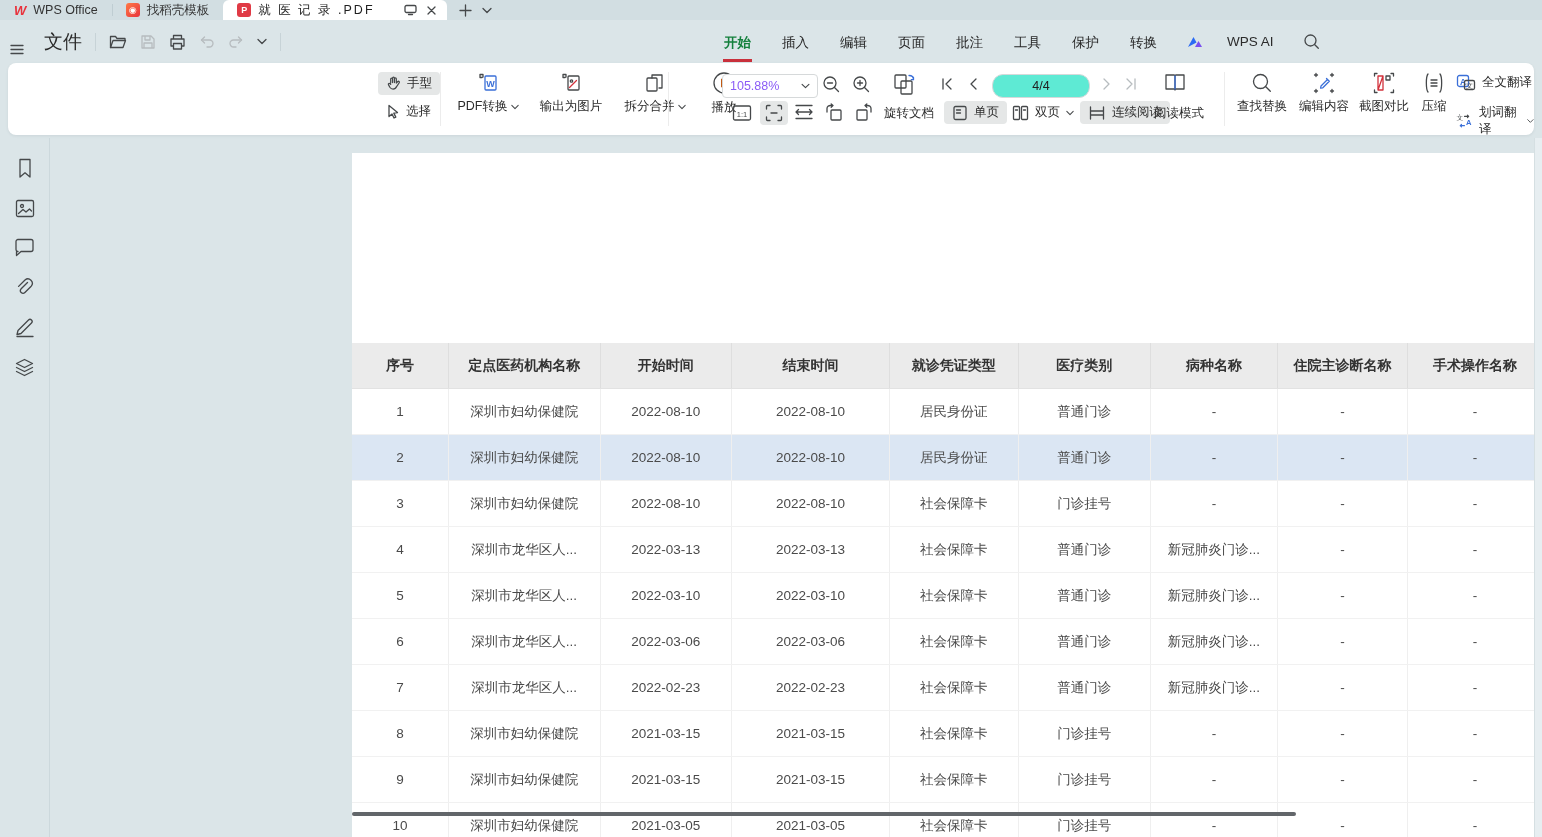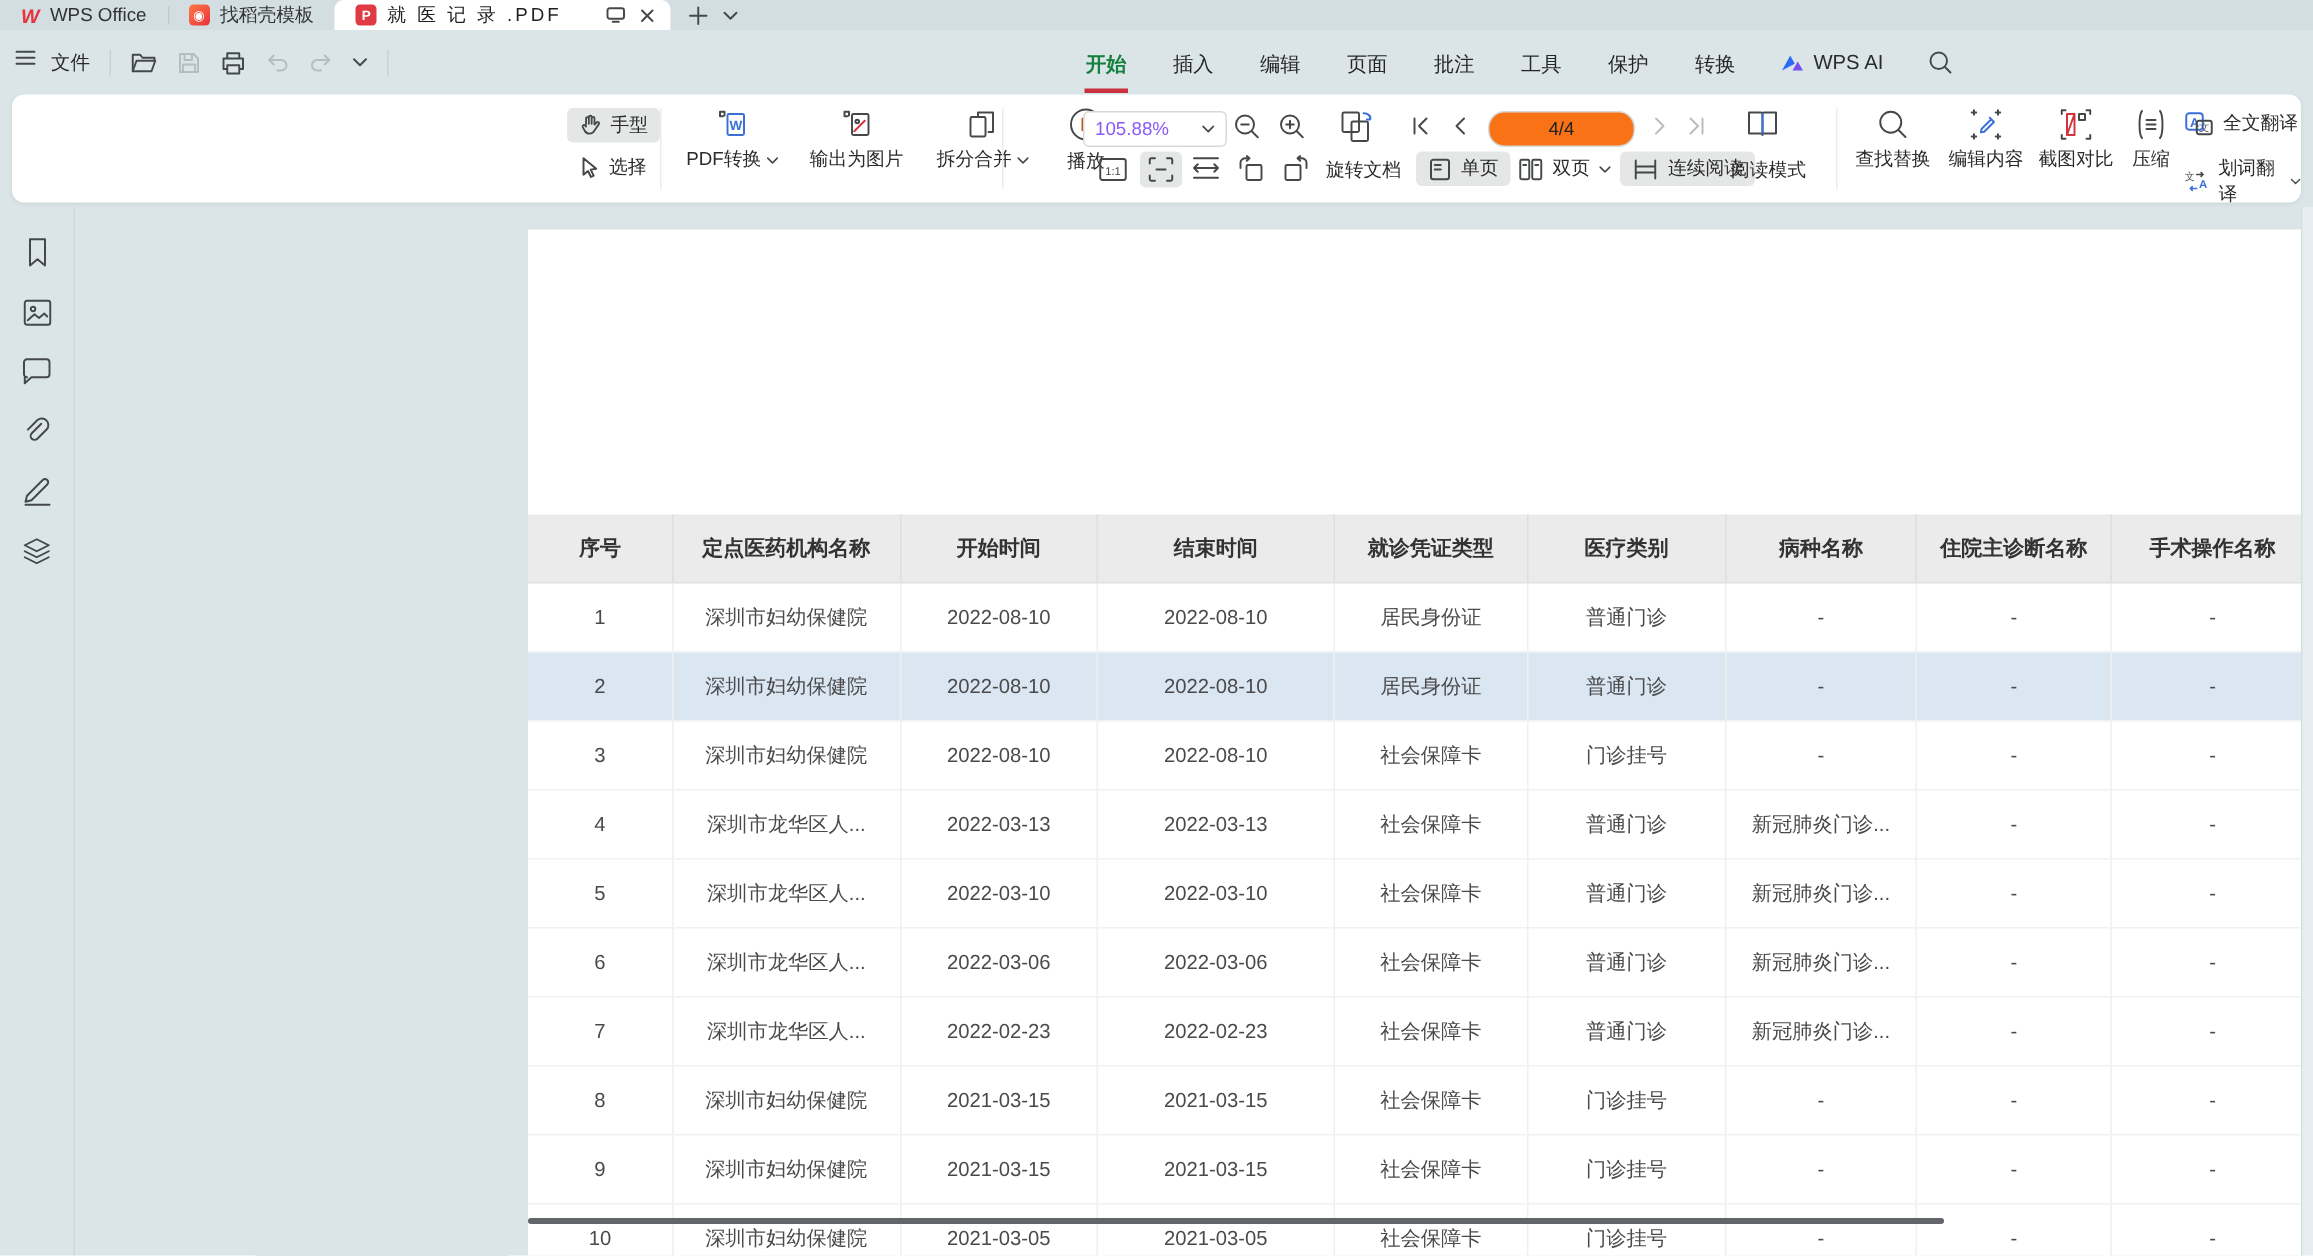"文件" .file-label { align-items: flex-start -> flex-end; font-size: 13px -> 19px; gap: 10px -> 20px }
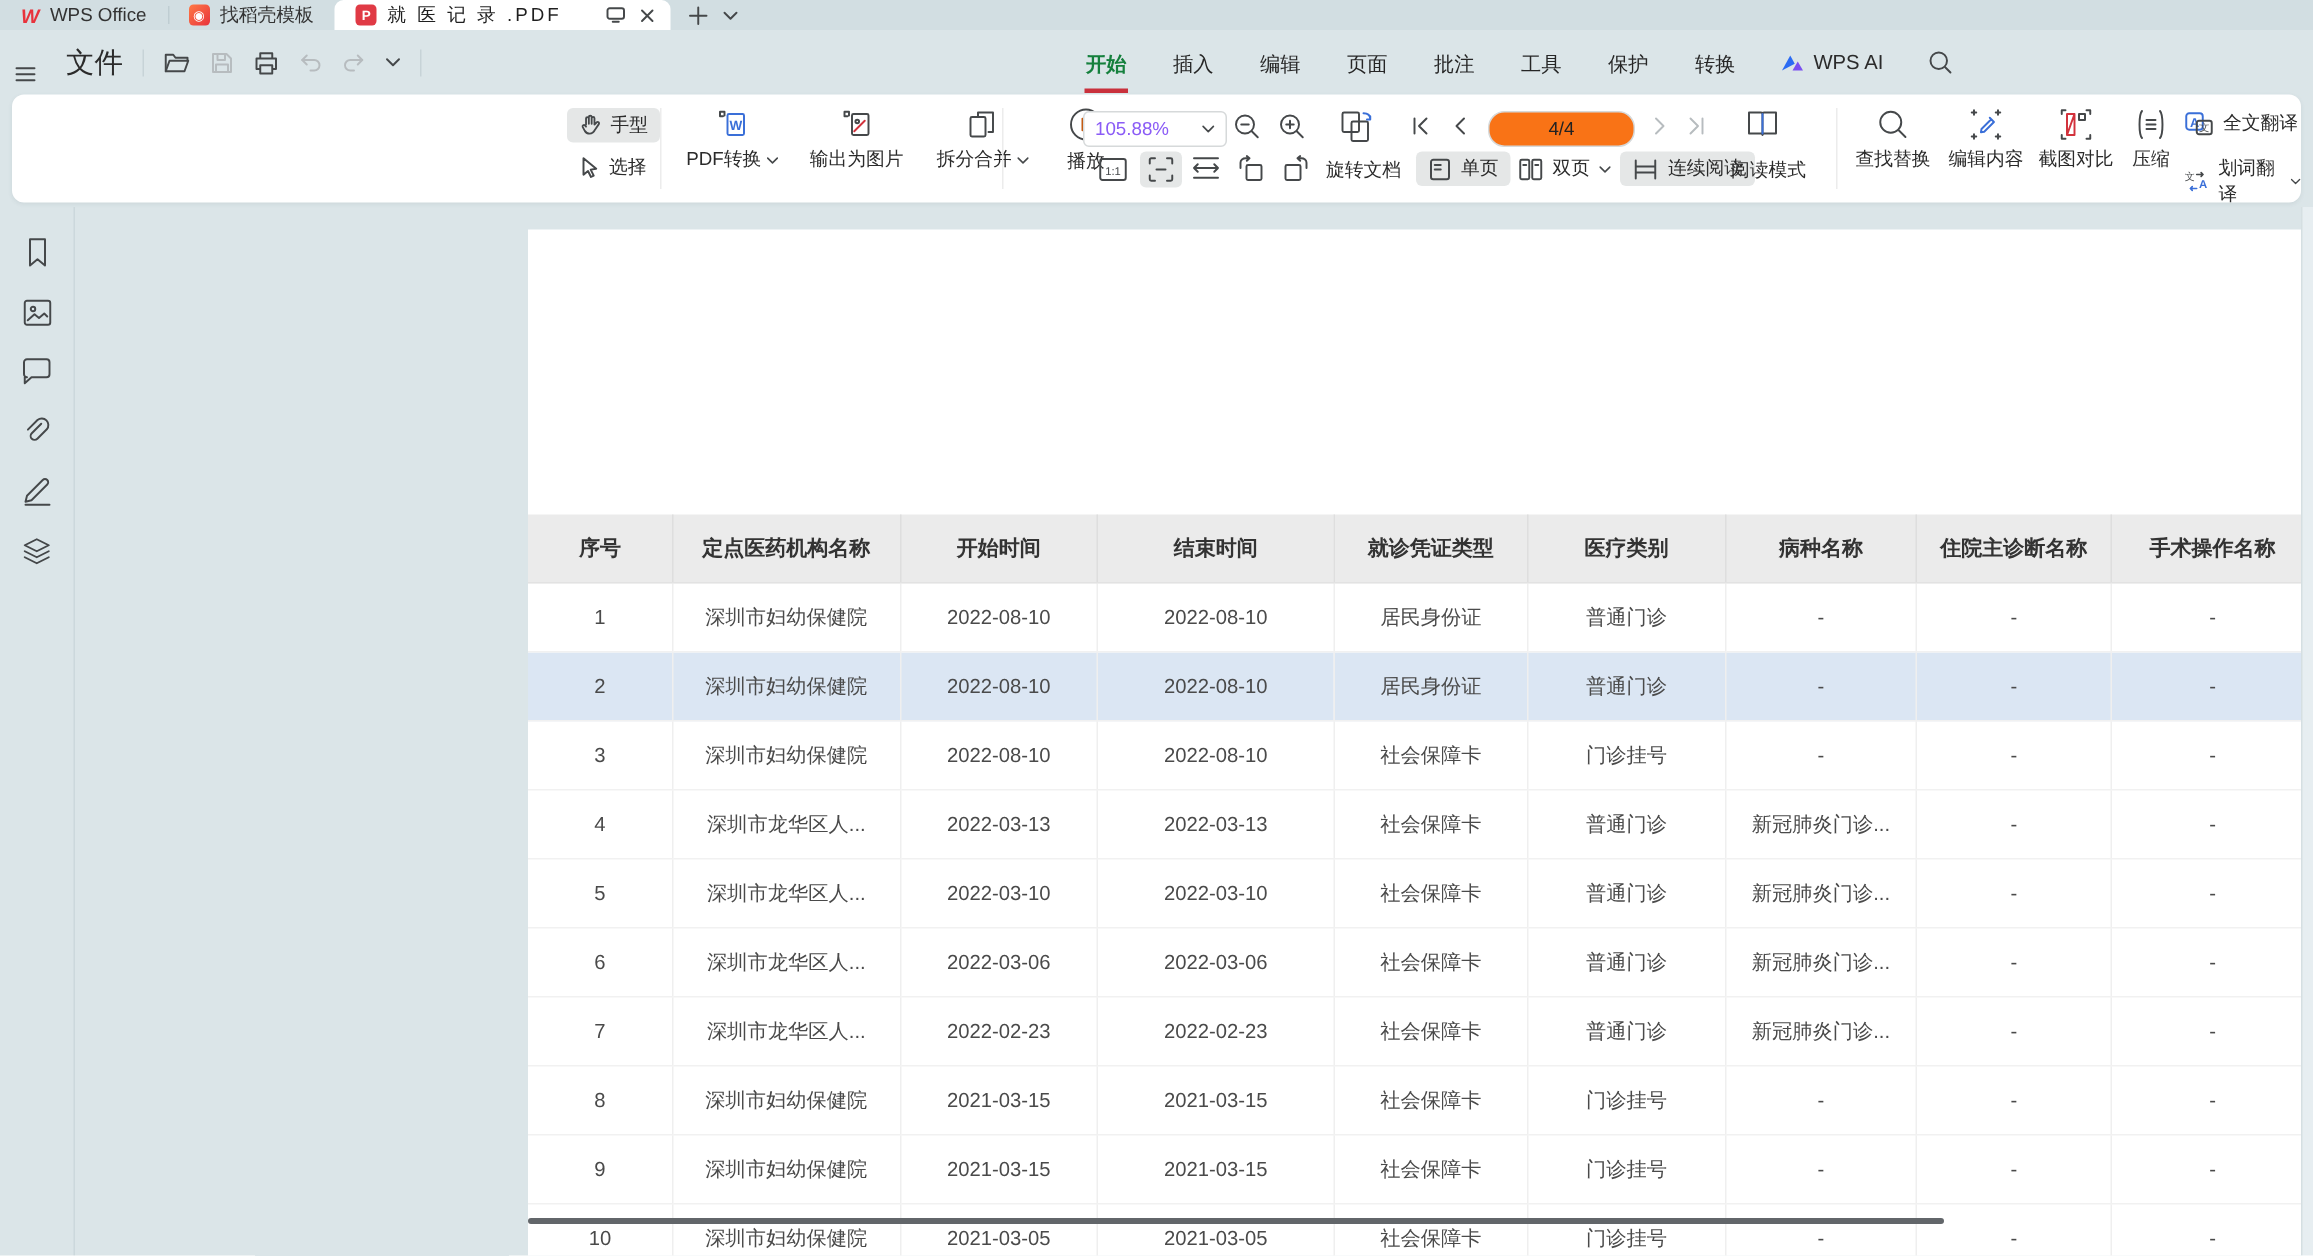"WPS AI" .ai-item { gap: 6px -> 24px }
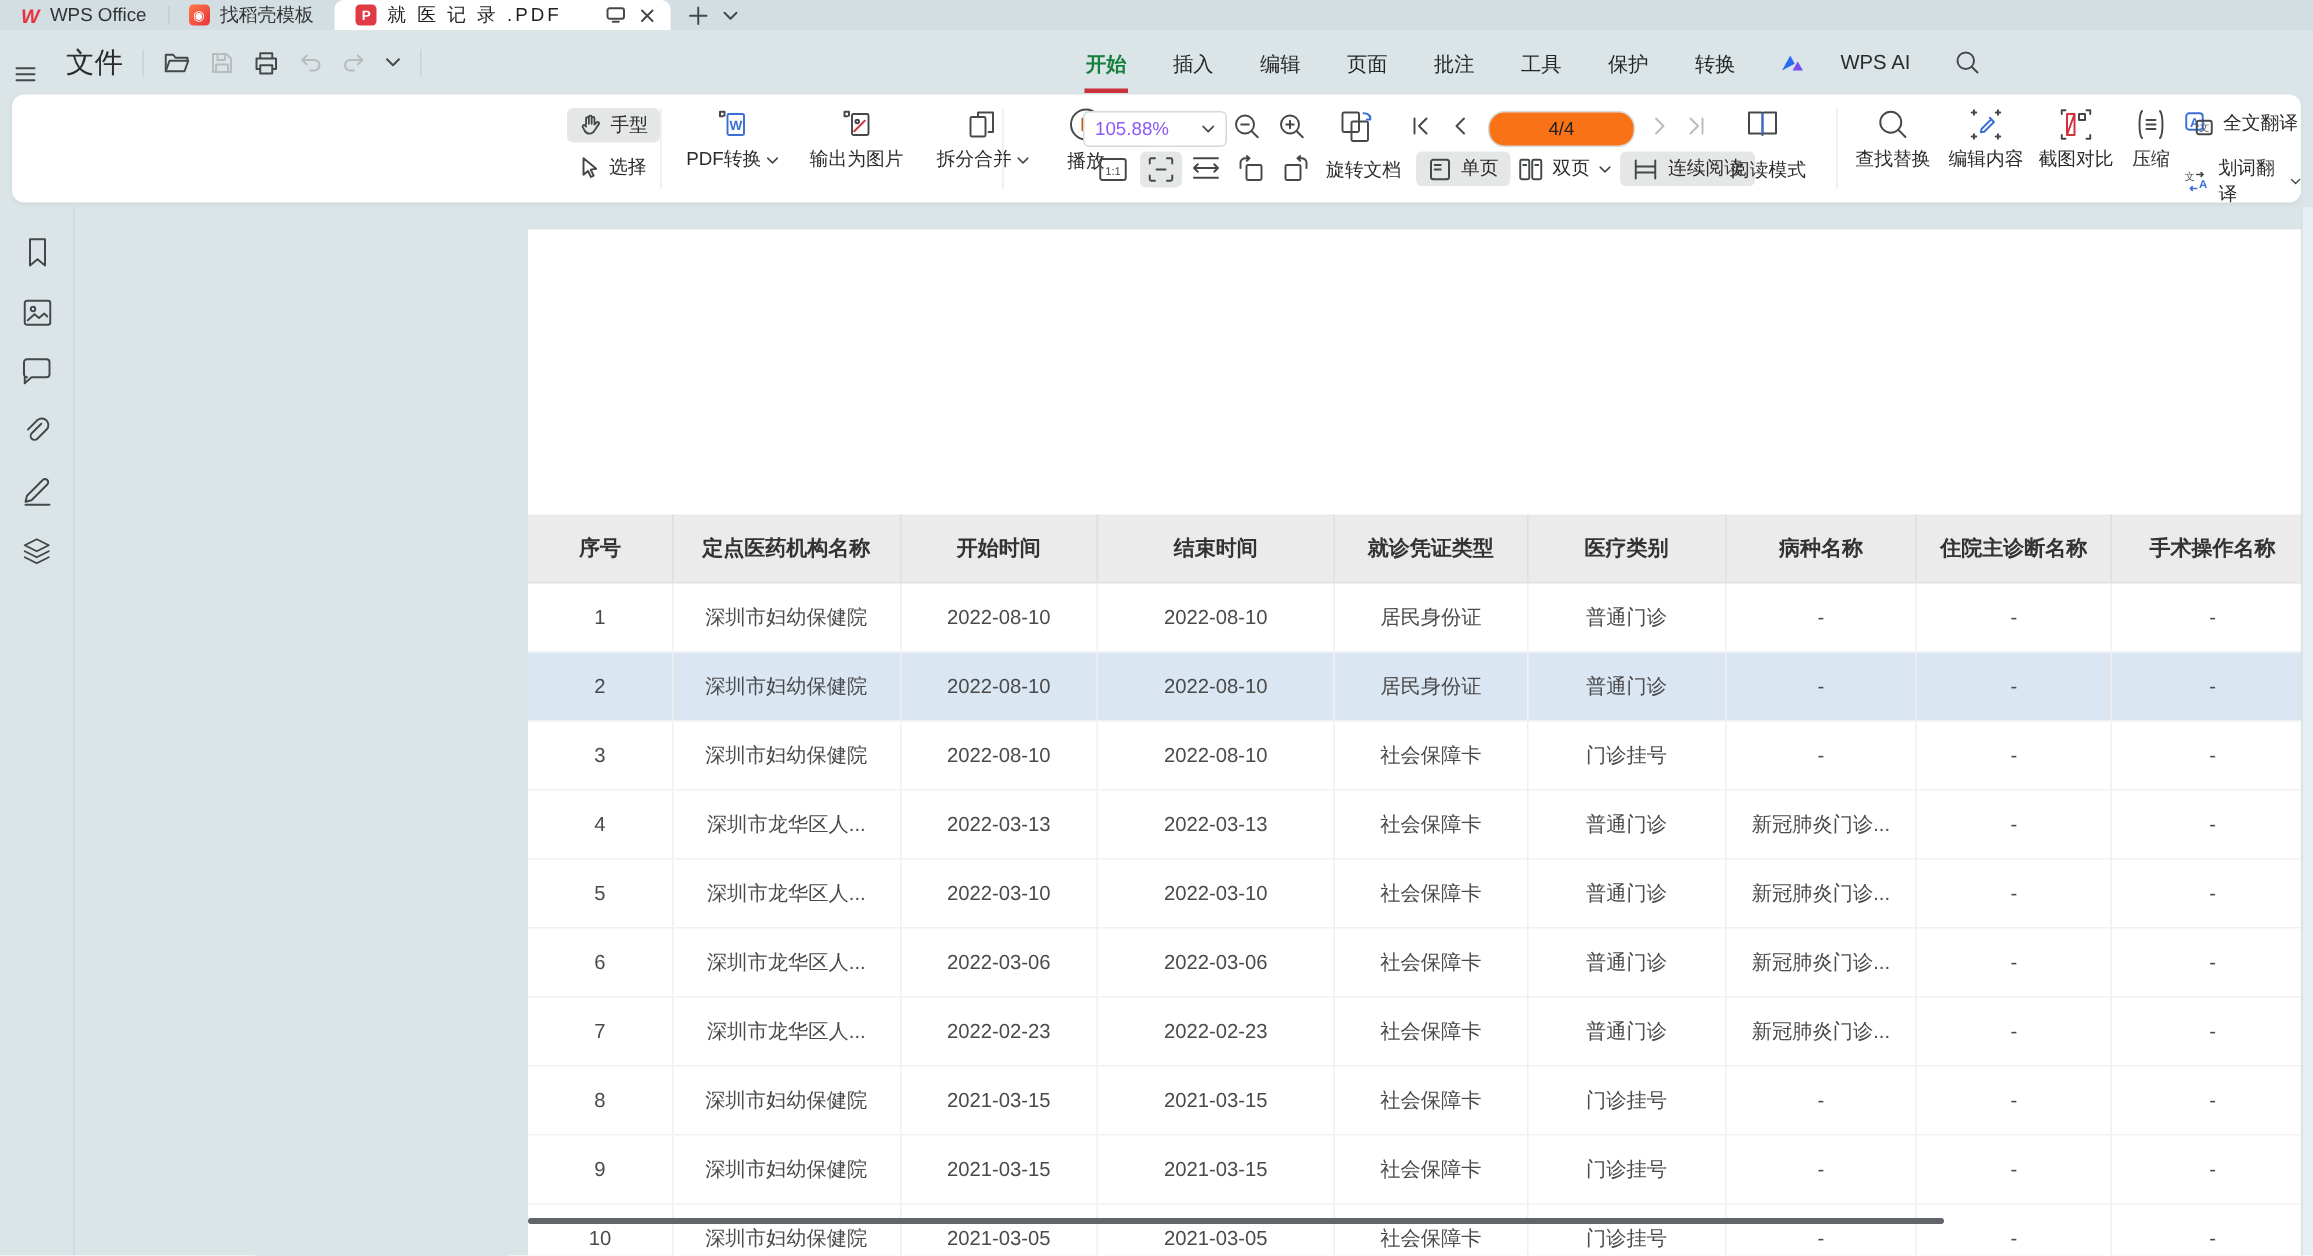"4/4" .navbox { background: #f97316 -> #5eead4 }
